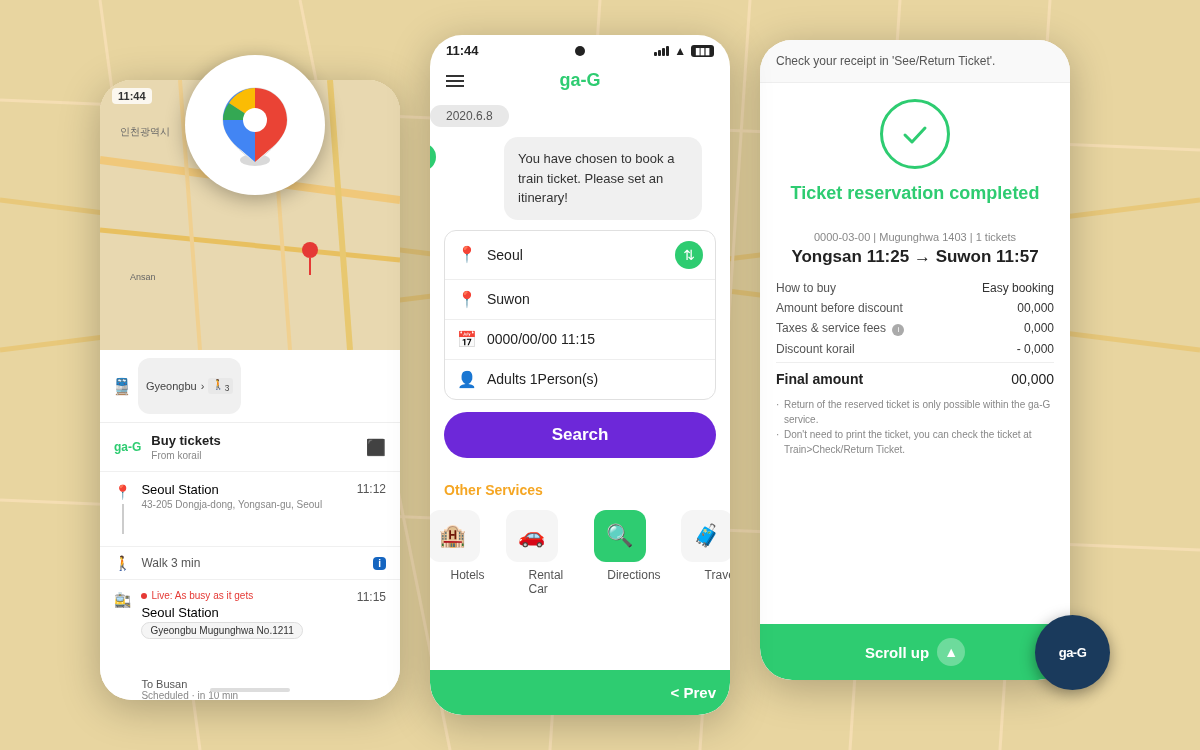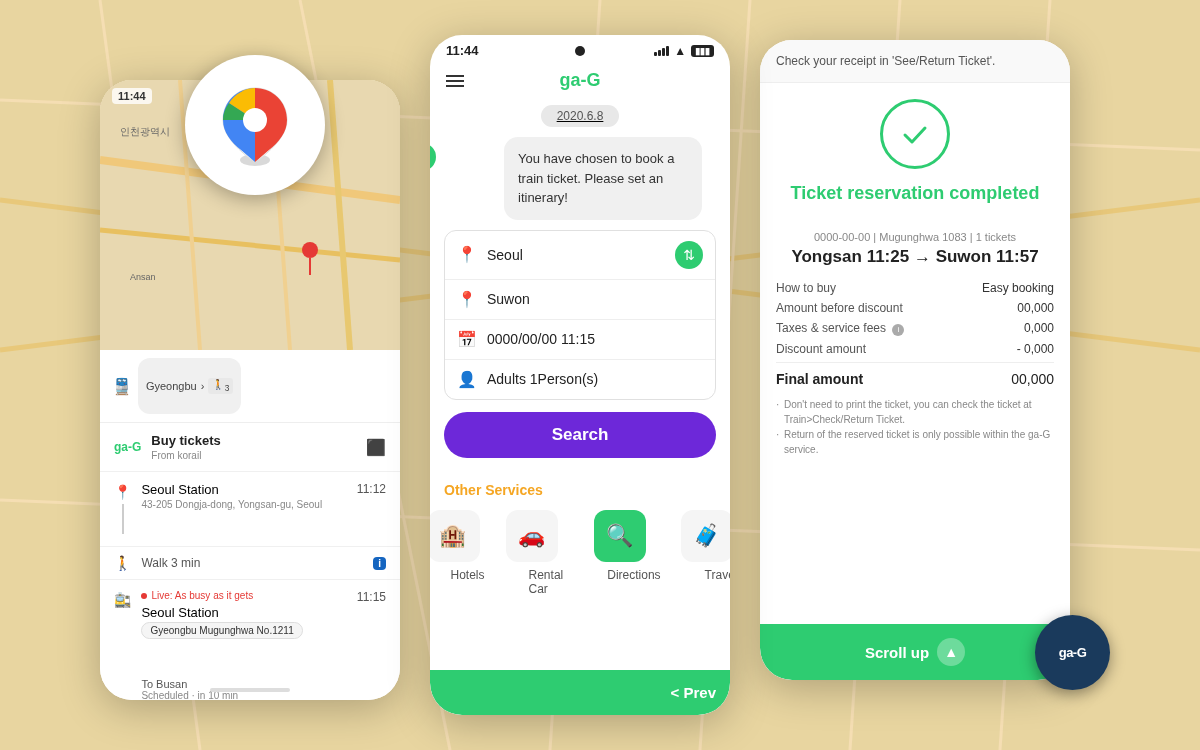"2020.6.8" .date-pill { justify-content: center -> flex-start; text-decoration: underline -> none }
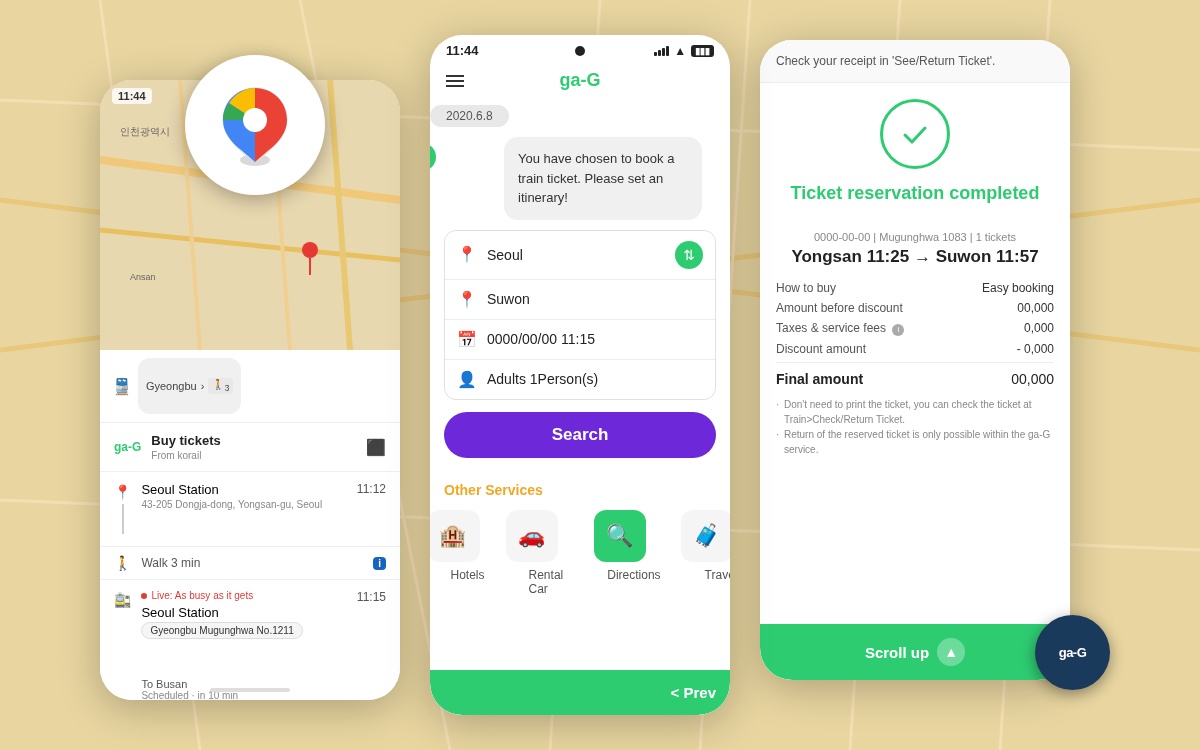"0000-00-00 | Mugunghwa 1083 |" div.confirm-meta { text: 0000-00-00 | Mugunghwa 1083 -> 0000-03-00 | Mugunghwa 1403 }
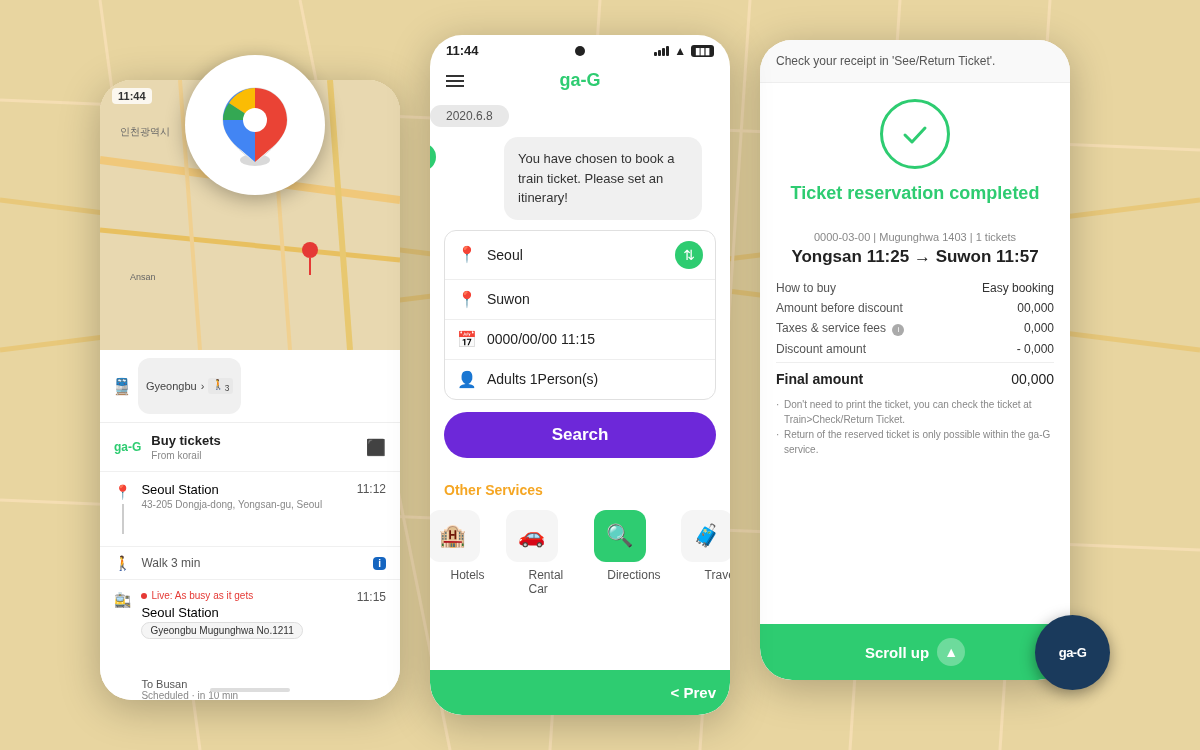"Discount amount" span.label { text: amount -> korail }
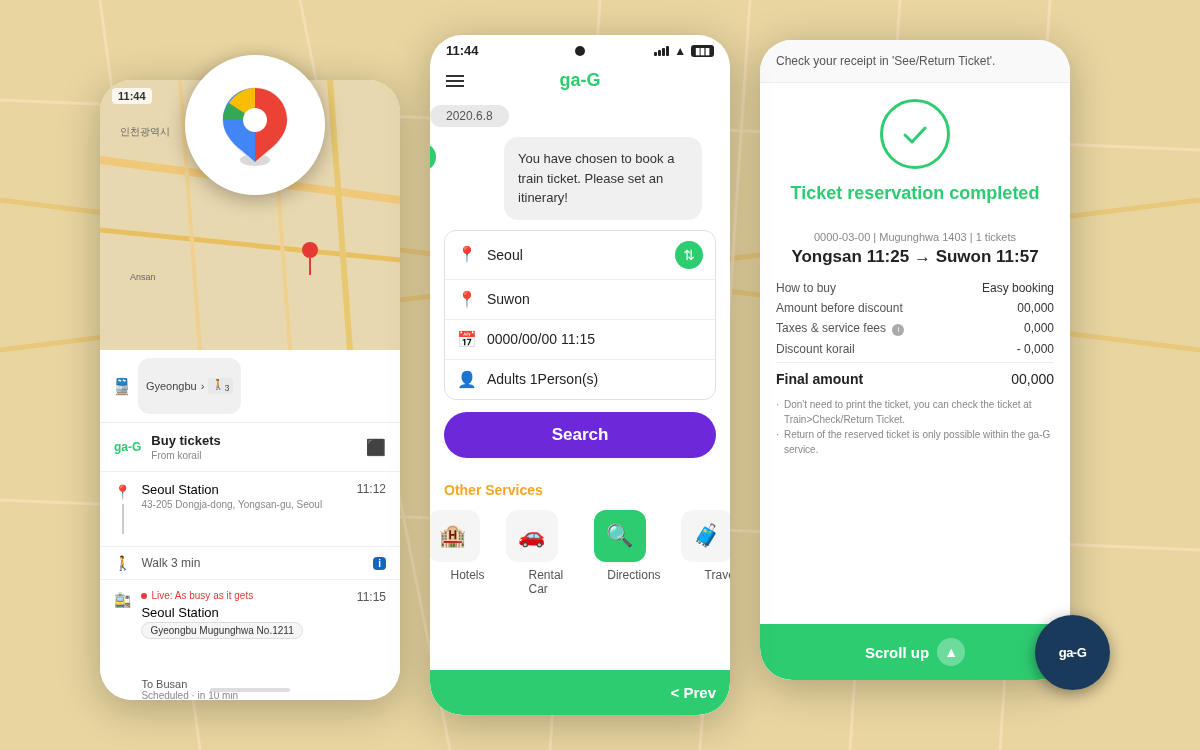"Don't need to print the" li { order: before "Return of the reserved ticket" -> after "Return of the reserved ticket" }
